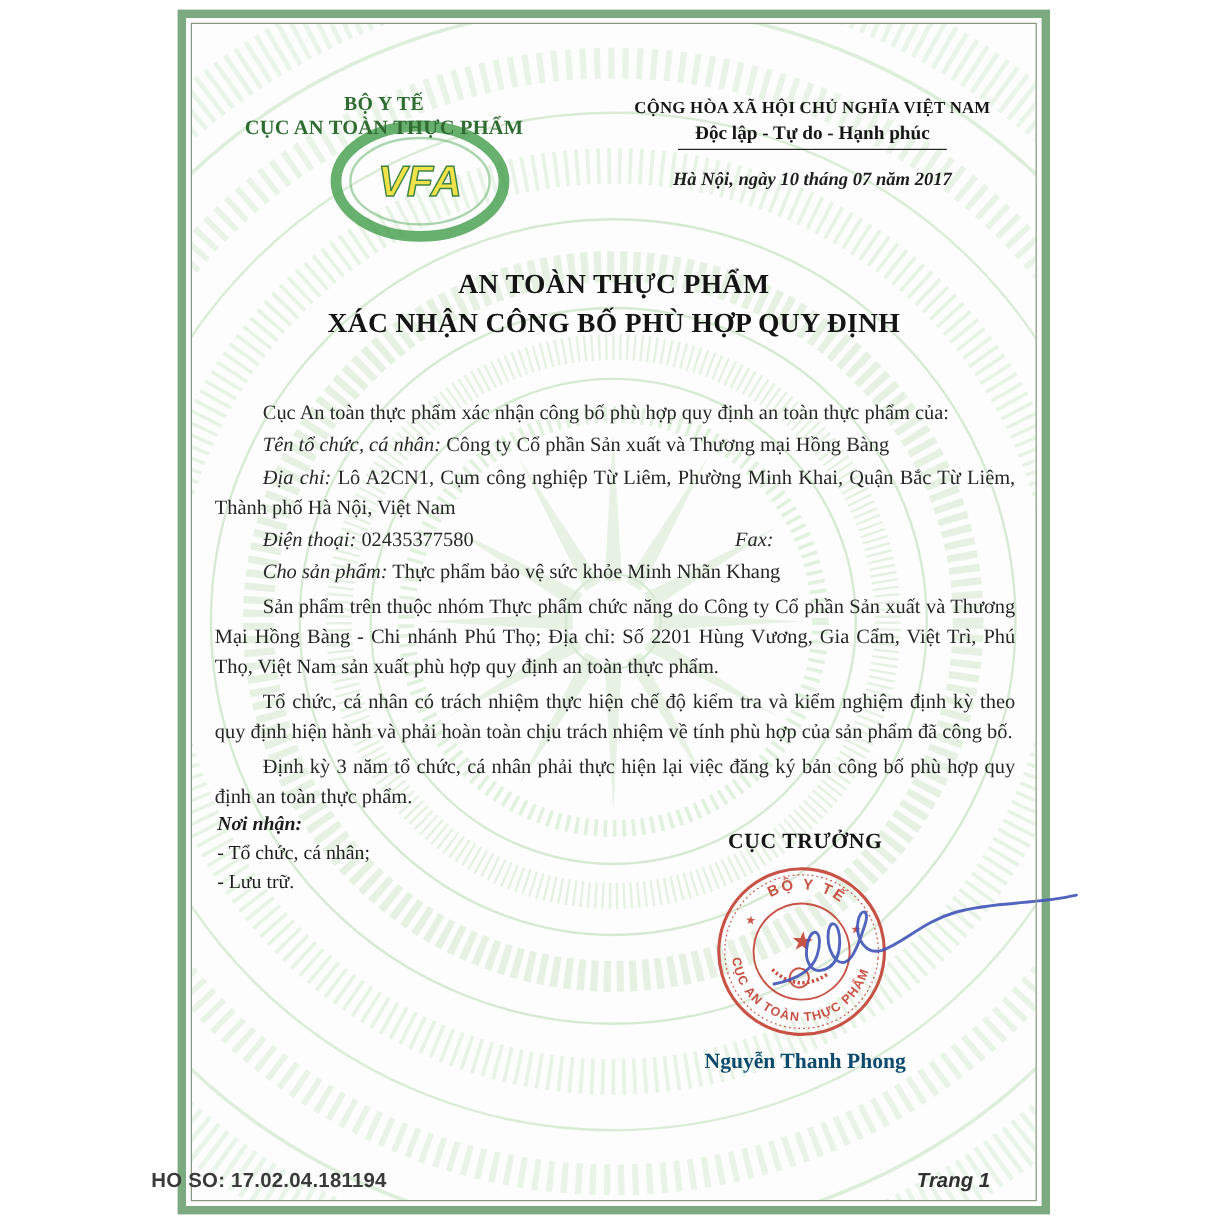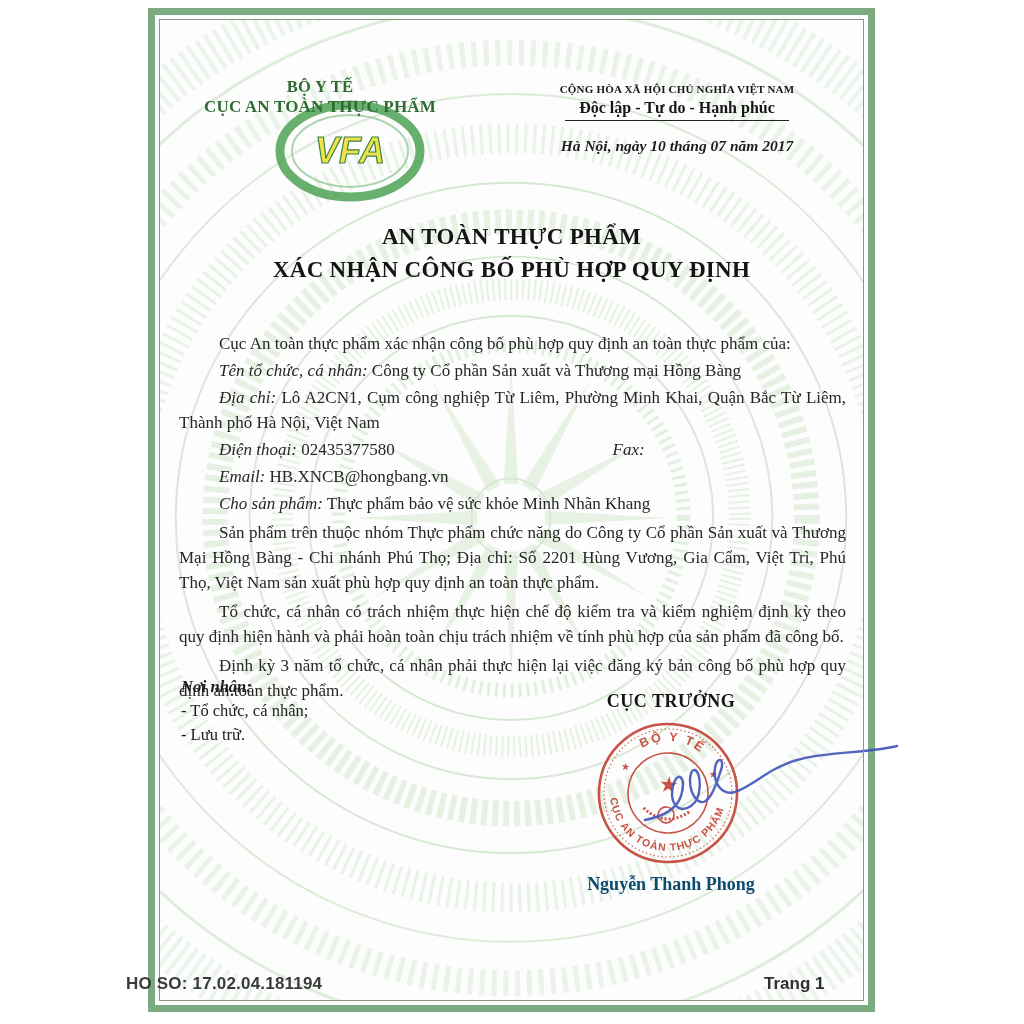"CỘNG HÒA XÃ HỘI CHỦ" .hdr-right .country { font-size: 11px -> 14px }
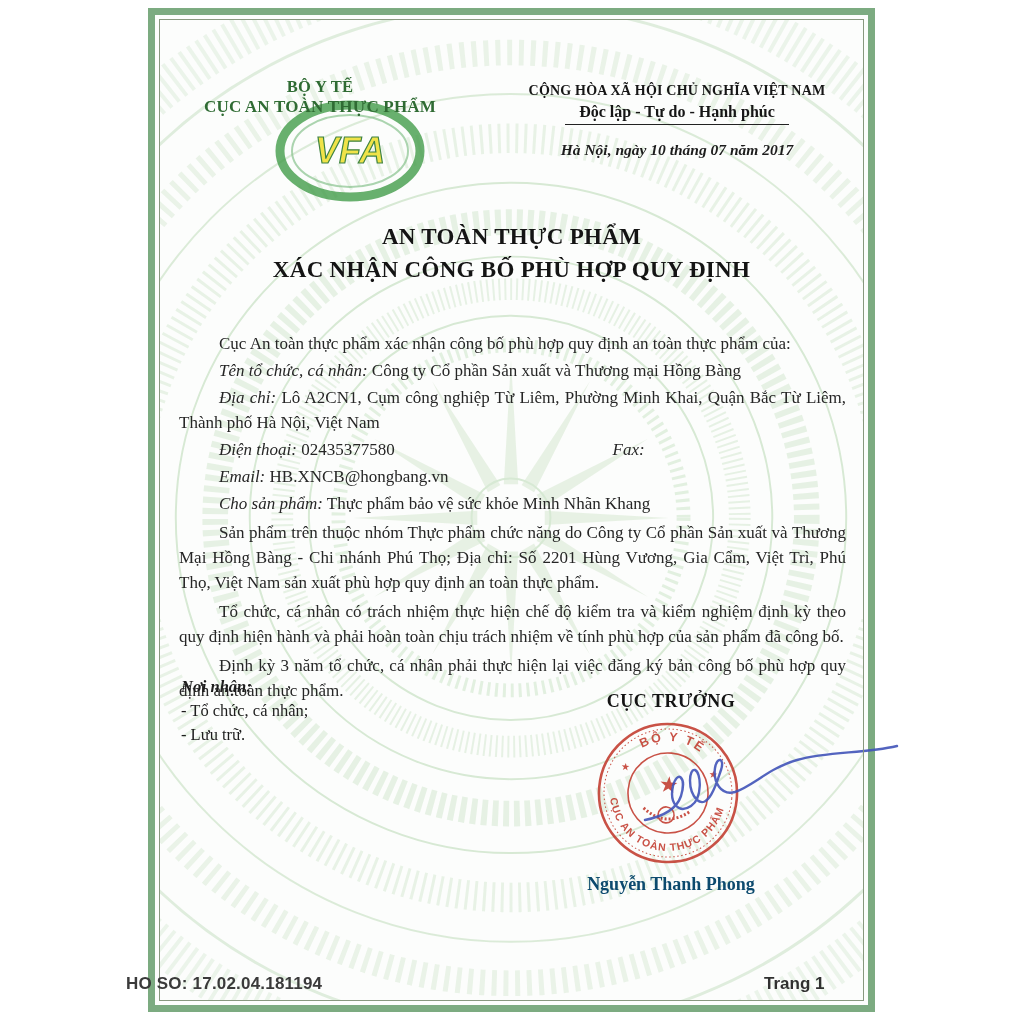"Email: HB.XNCB@hongbang.vn" p { html: <p><span>Email:</span> <span>HB.XNCB@hongbang.vn</span></p> -> none }
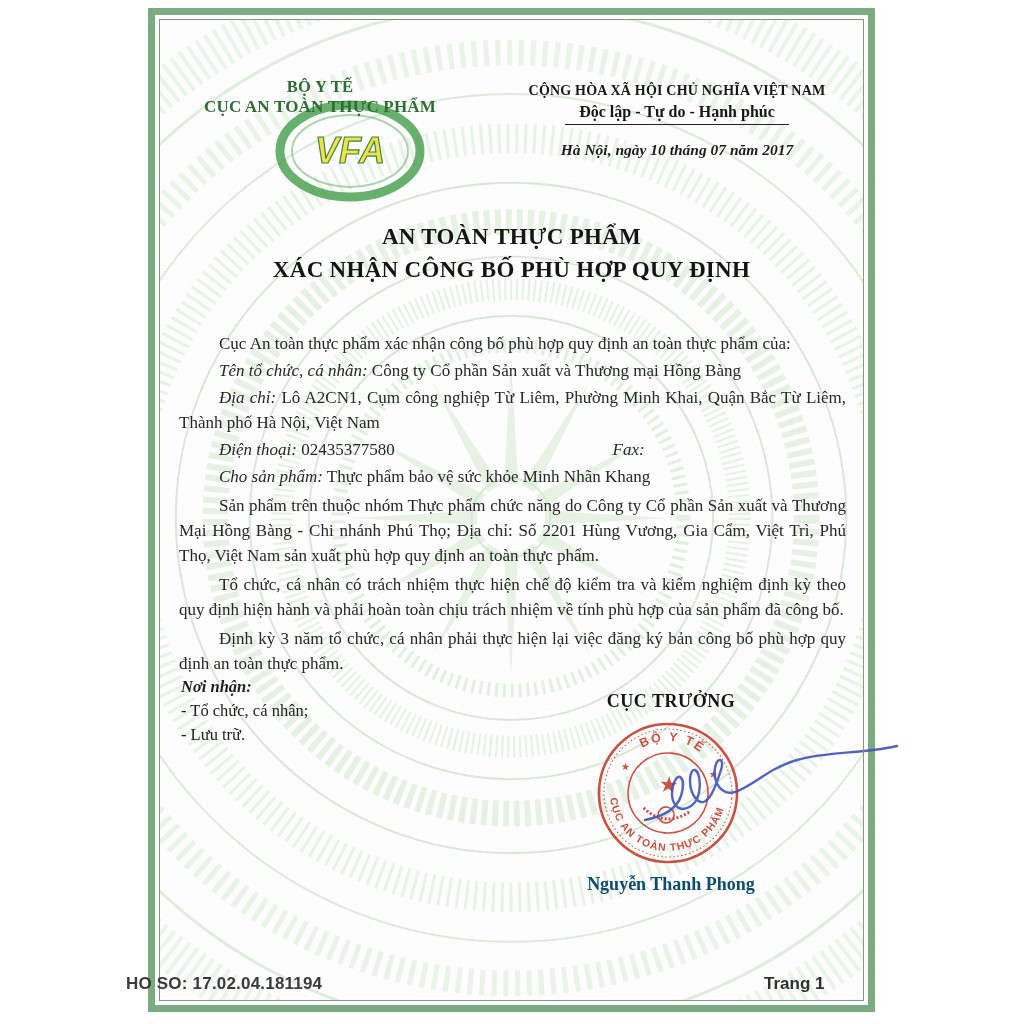"Trang 1" .page-num { font-style: none -> italic }
